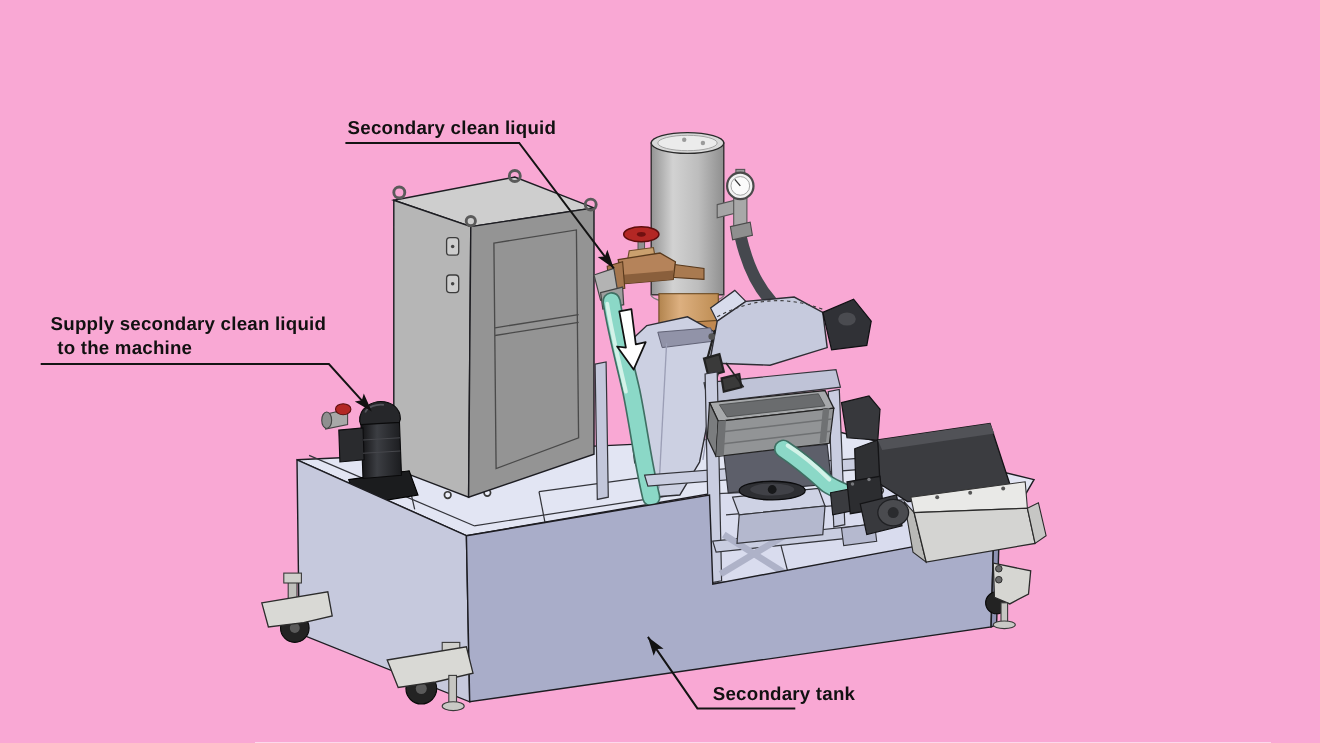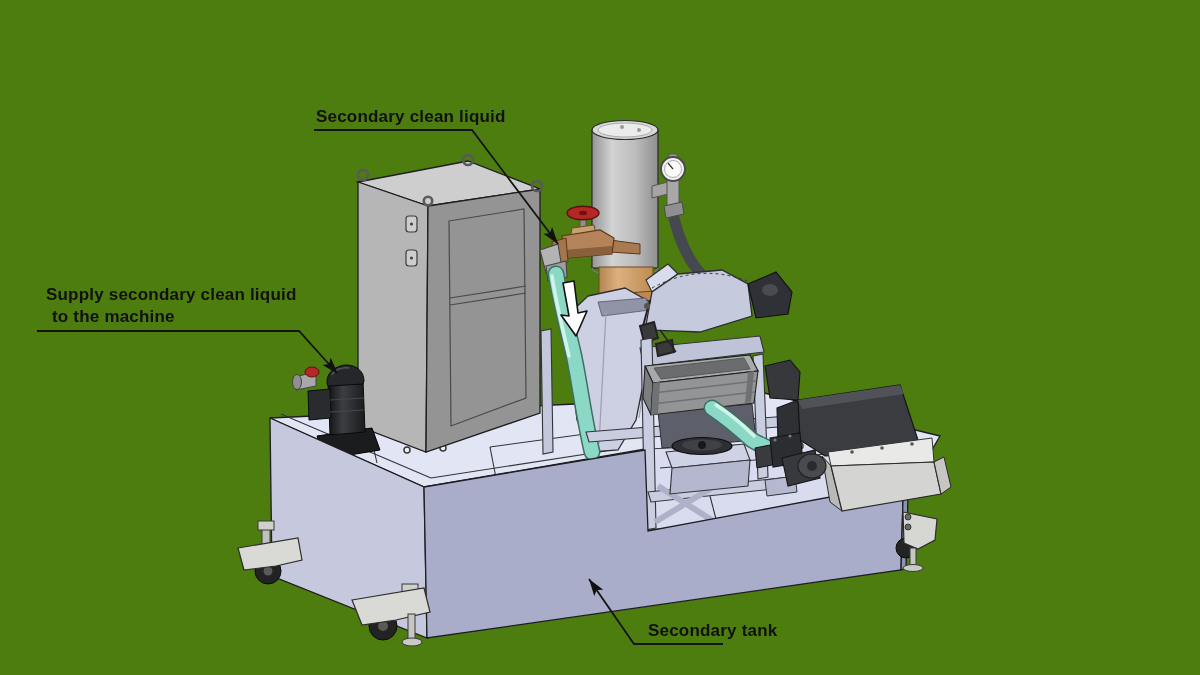"Secondary clean liquid" .stage { background: #4d7c0f -> #f9a8d4 }
